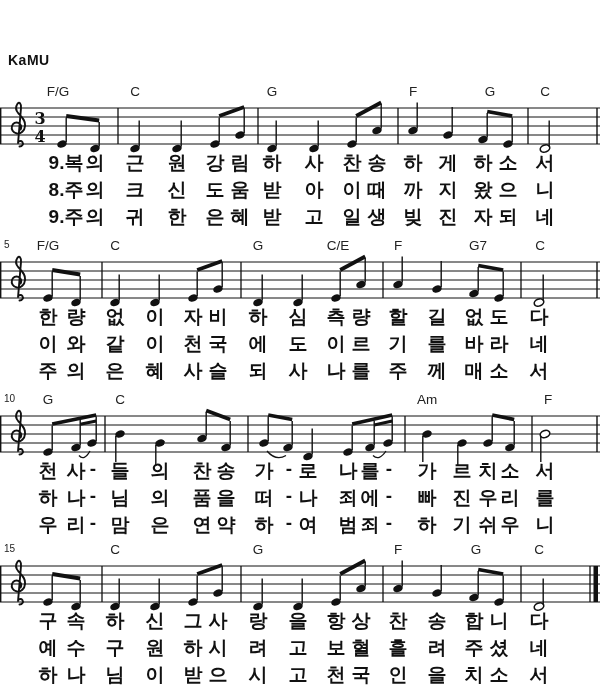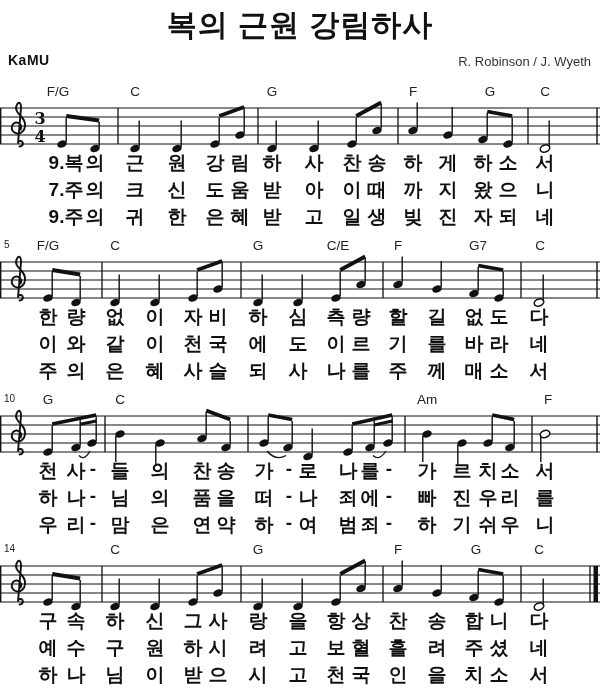"복의 근원 강림하사" div.title { html: <div>복의 근원 강림하사</div> -> none }
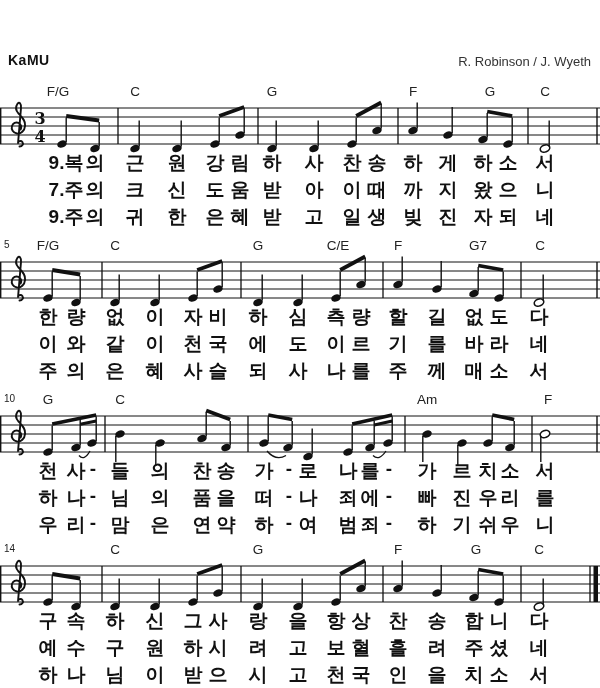"R. Robinson / J. Wyeth" div.credit-right { html: <div>R. Robinson / J. Wyeth</div> -> none }
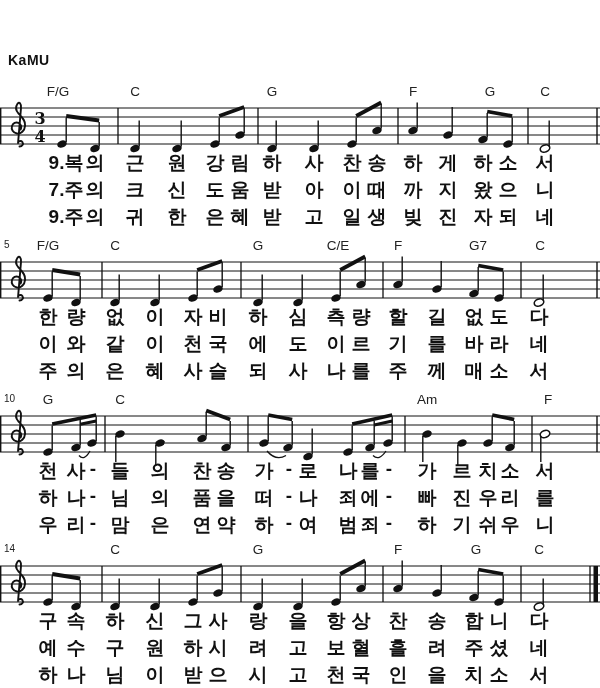"7.주" span.lyr { text: 7.주 -> 8.주 }
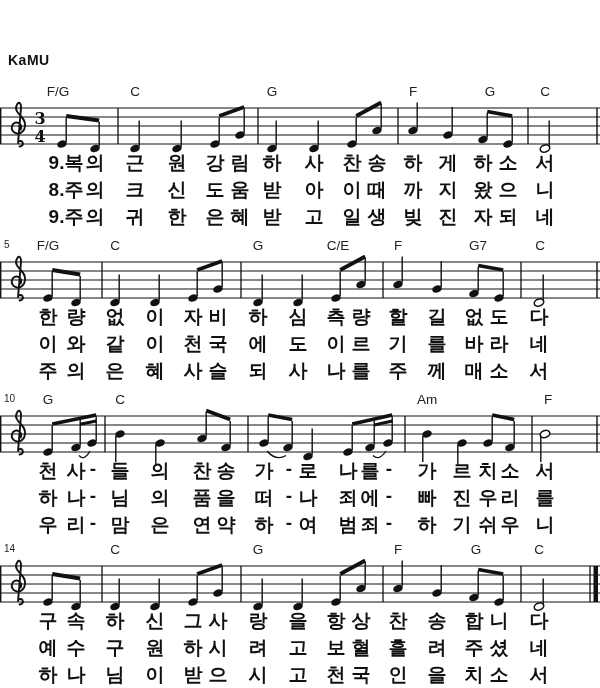"14" span.mnum { text: 14 -> 15 }
